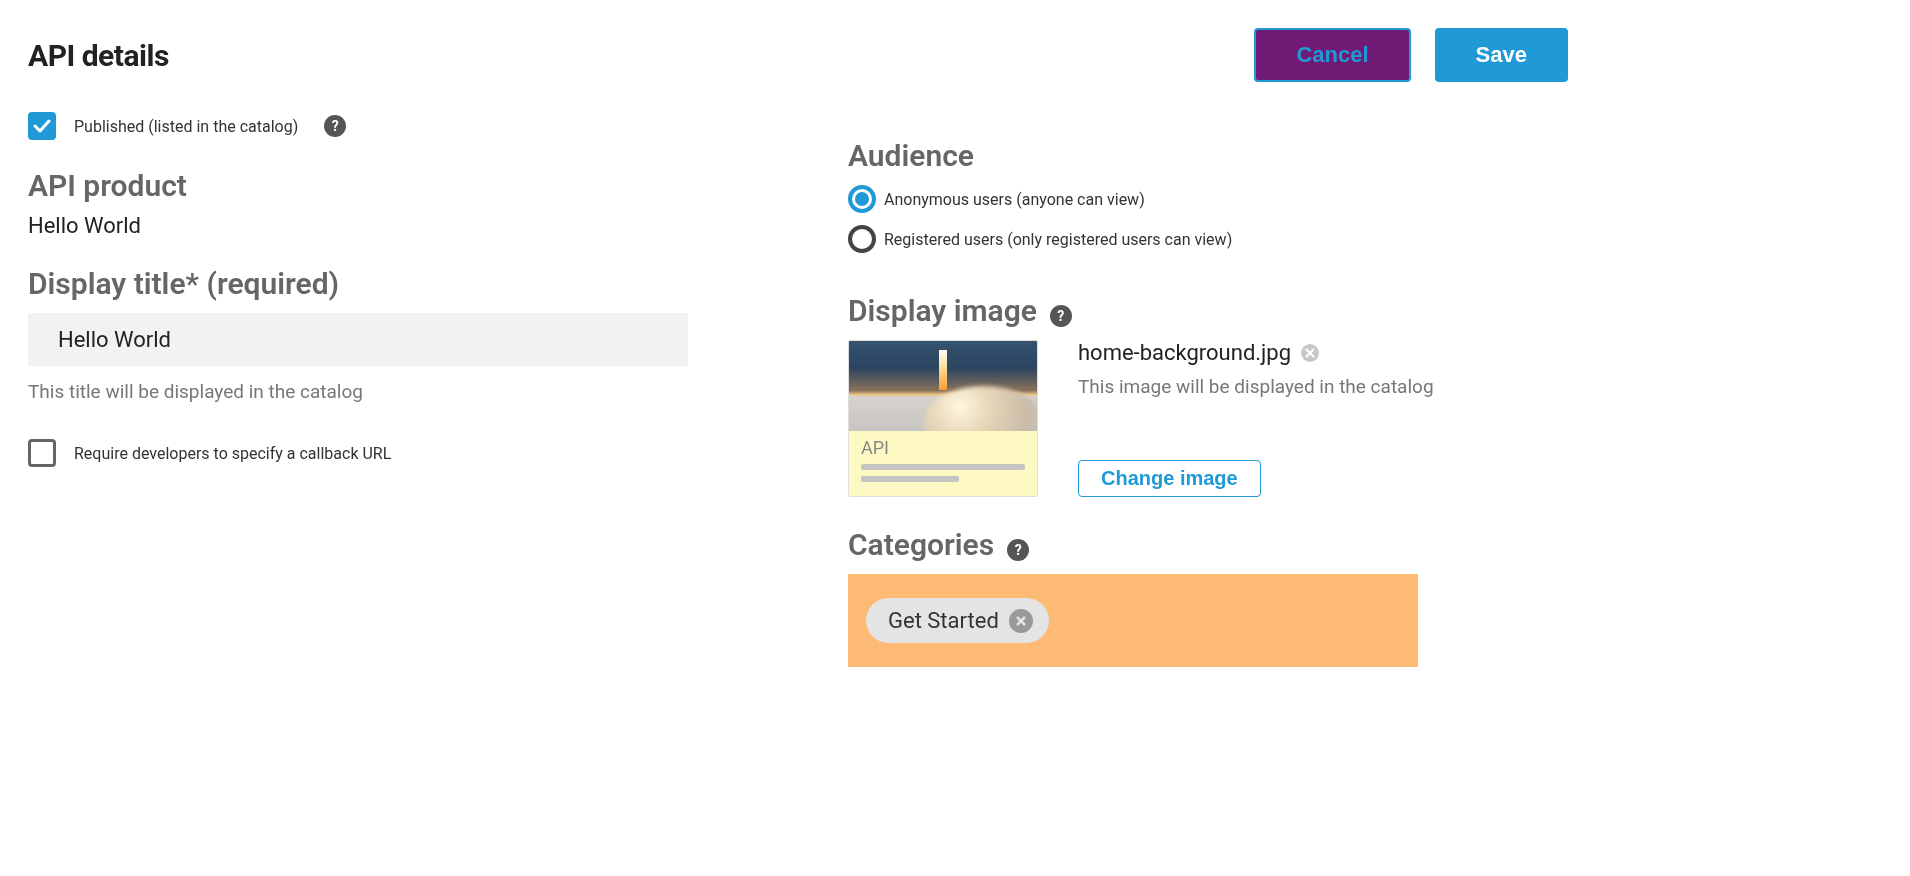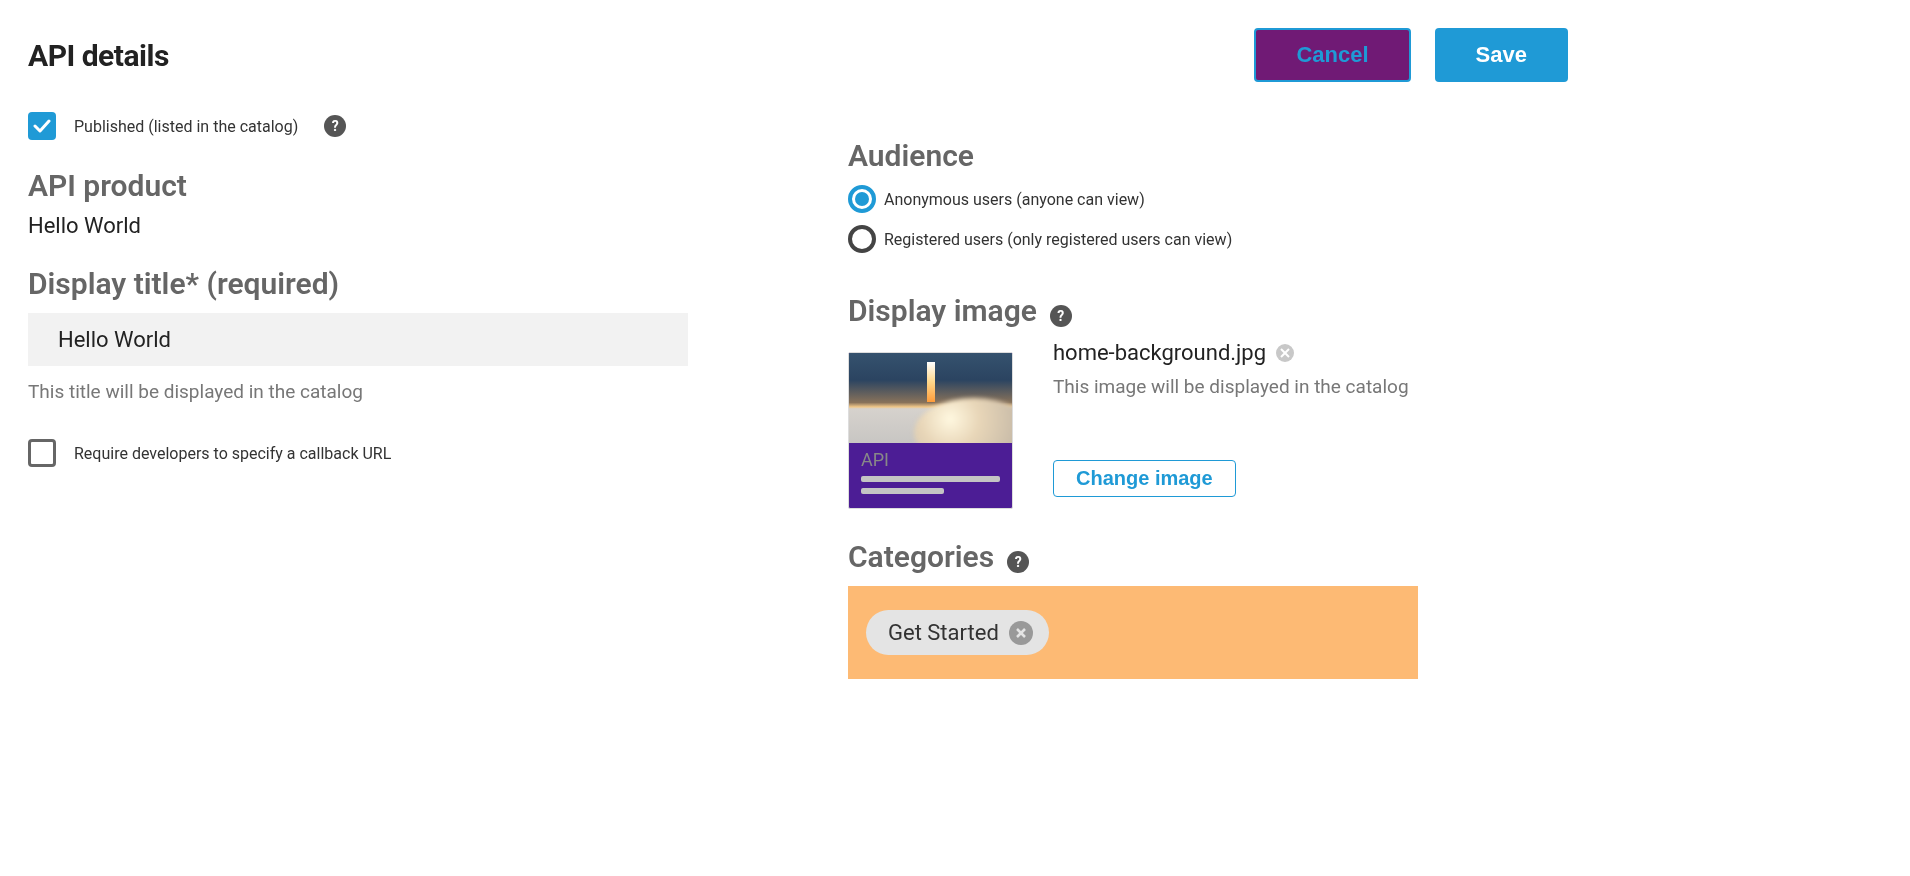"API" .image-card { background: #4c1d95 -> #fef9c3; margin-top: 12px -> none; width: 165px -> 190px }
